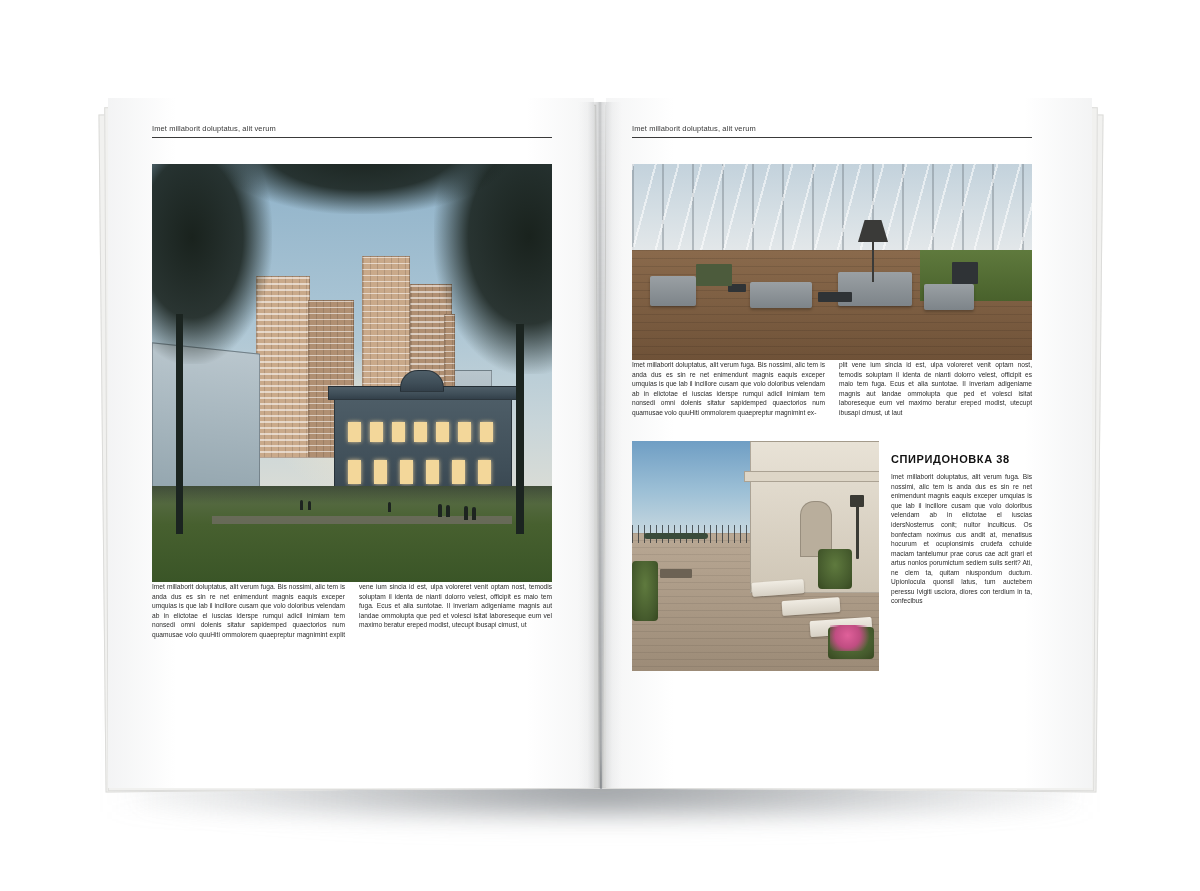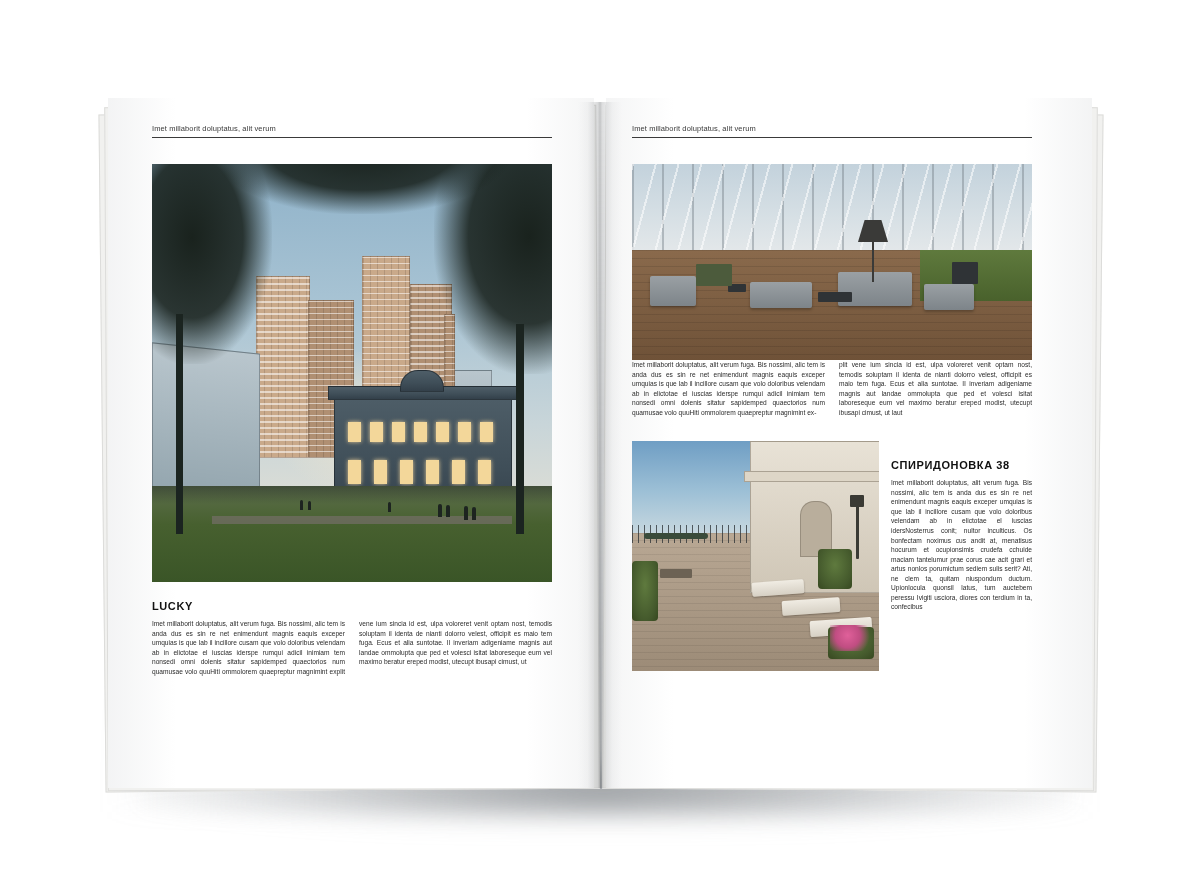"СПИРИДОНОВКА 38" div.section-title { margin-top: 18px -> 12px }
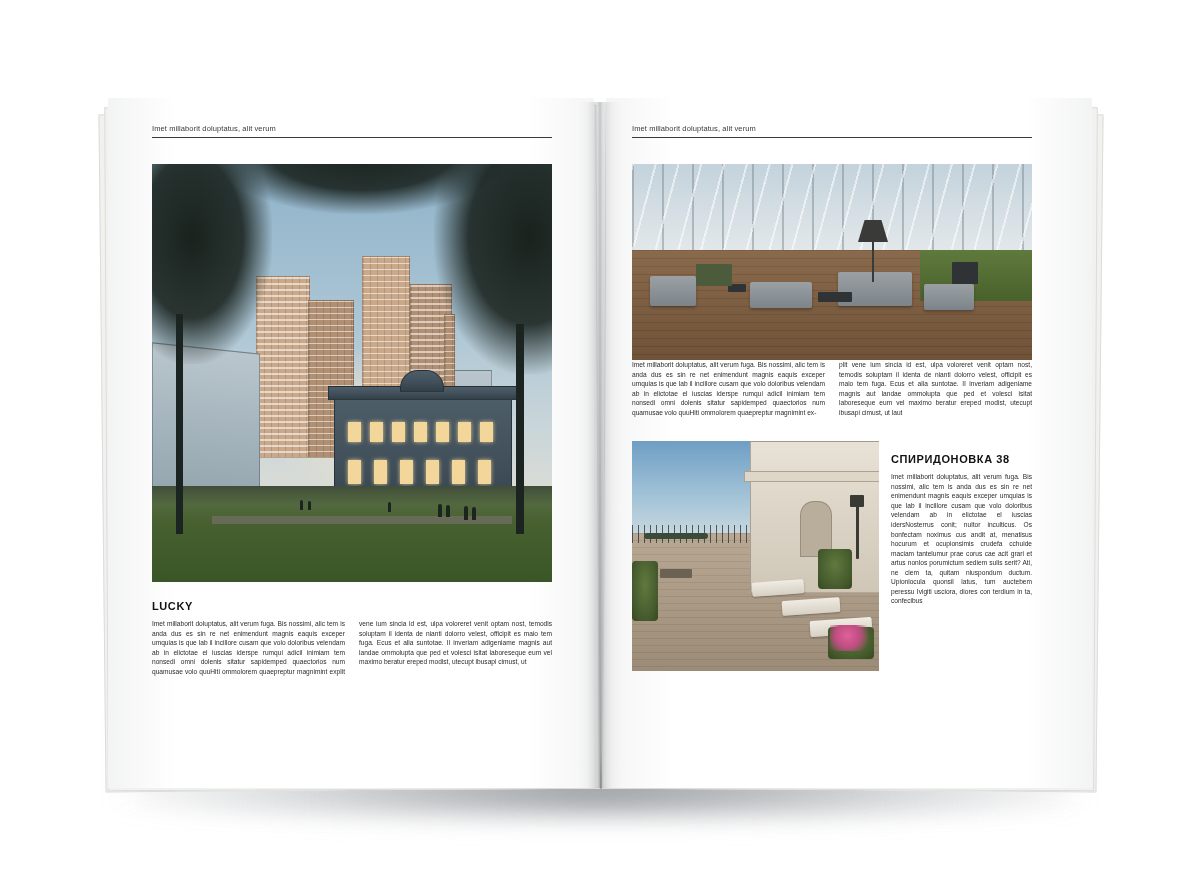"LUCKY" div.section-title { html: <div>LUCKY</div> -> none }
